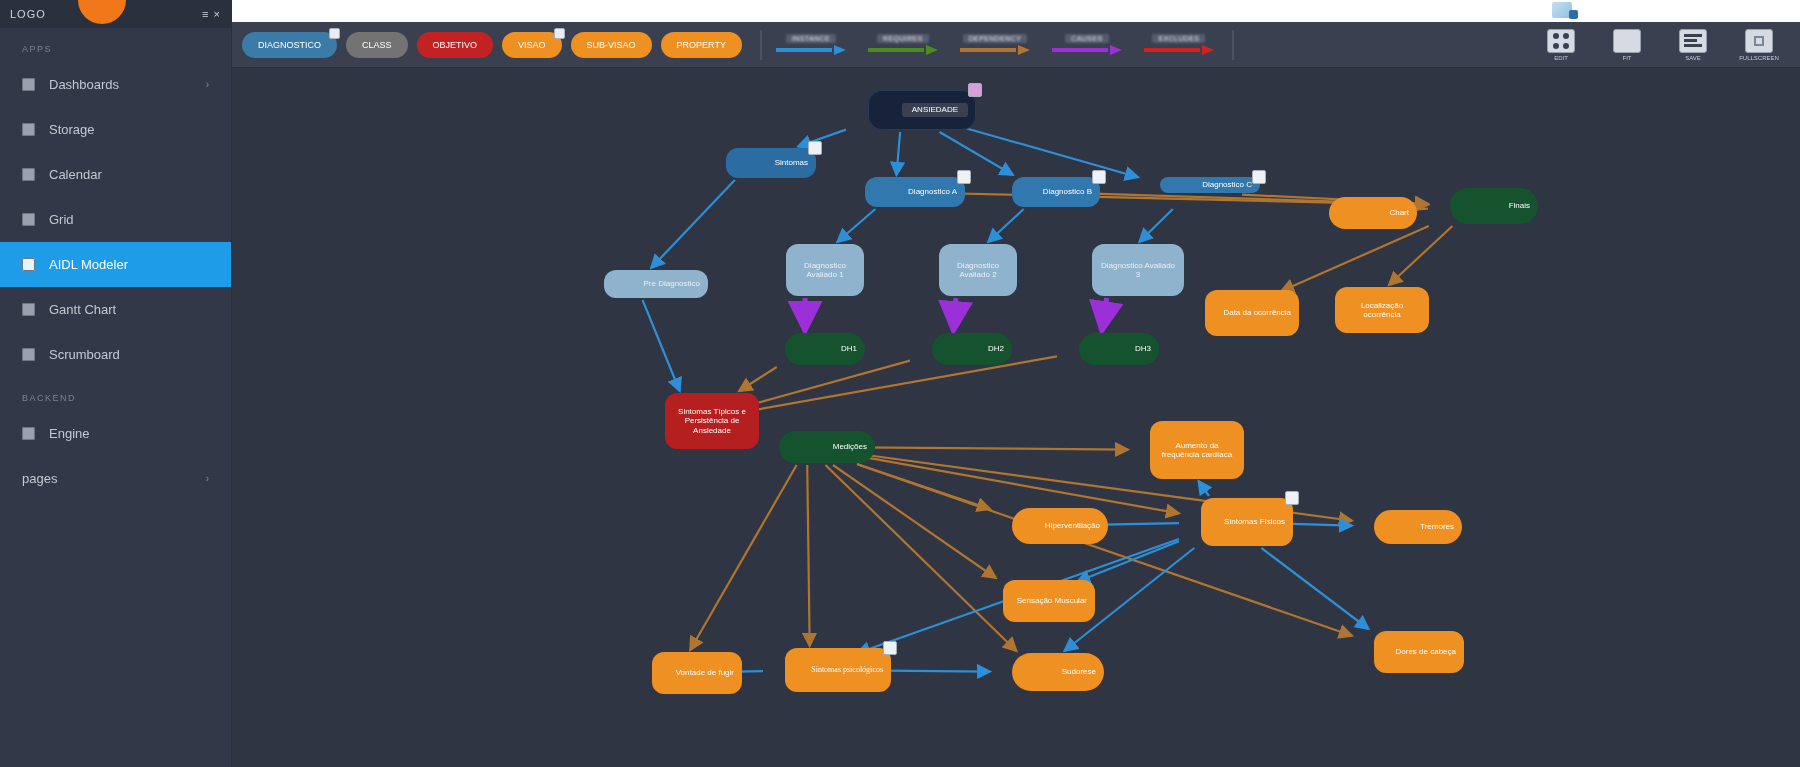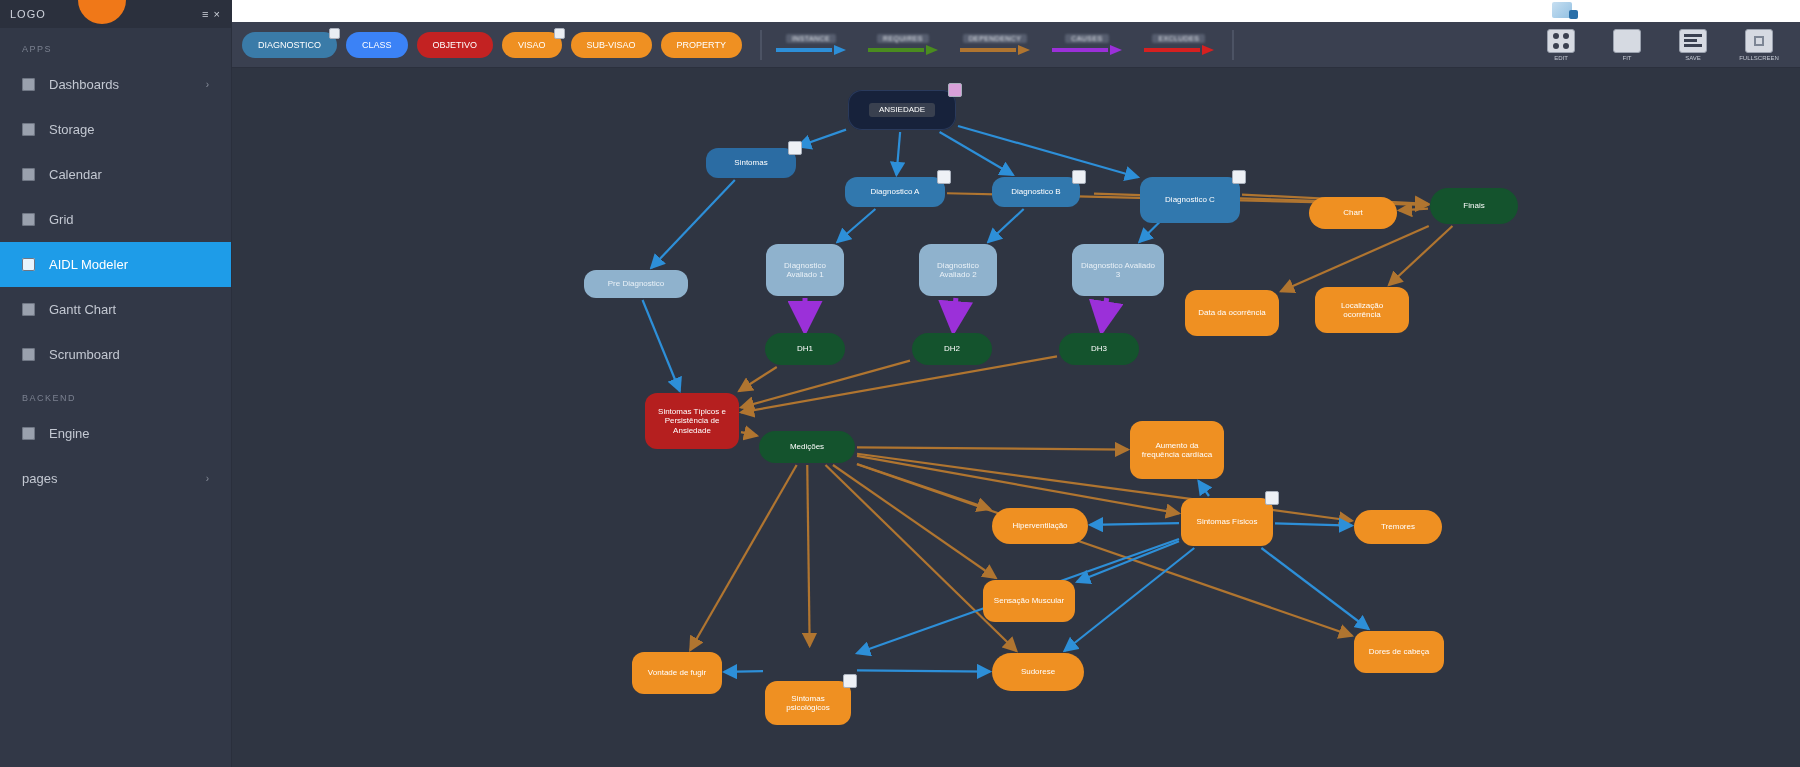"CLASS" div.pill { background: #3b82f6 -> #737373 }
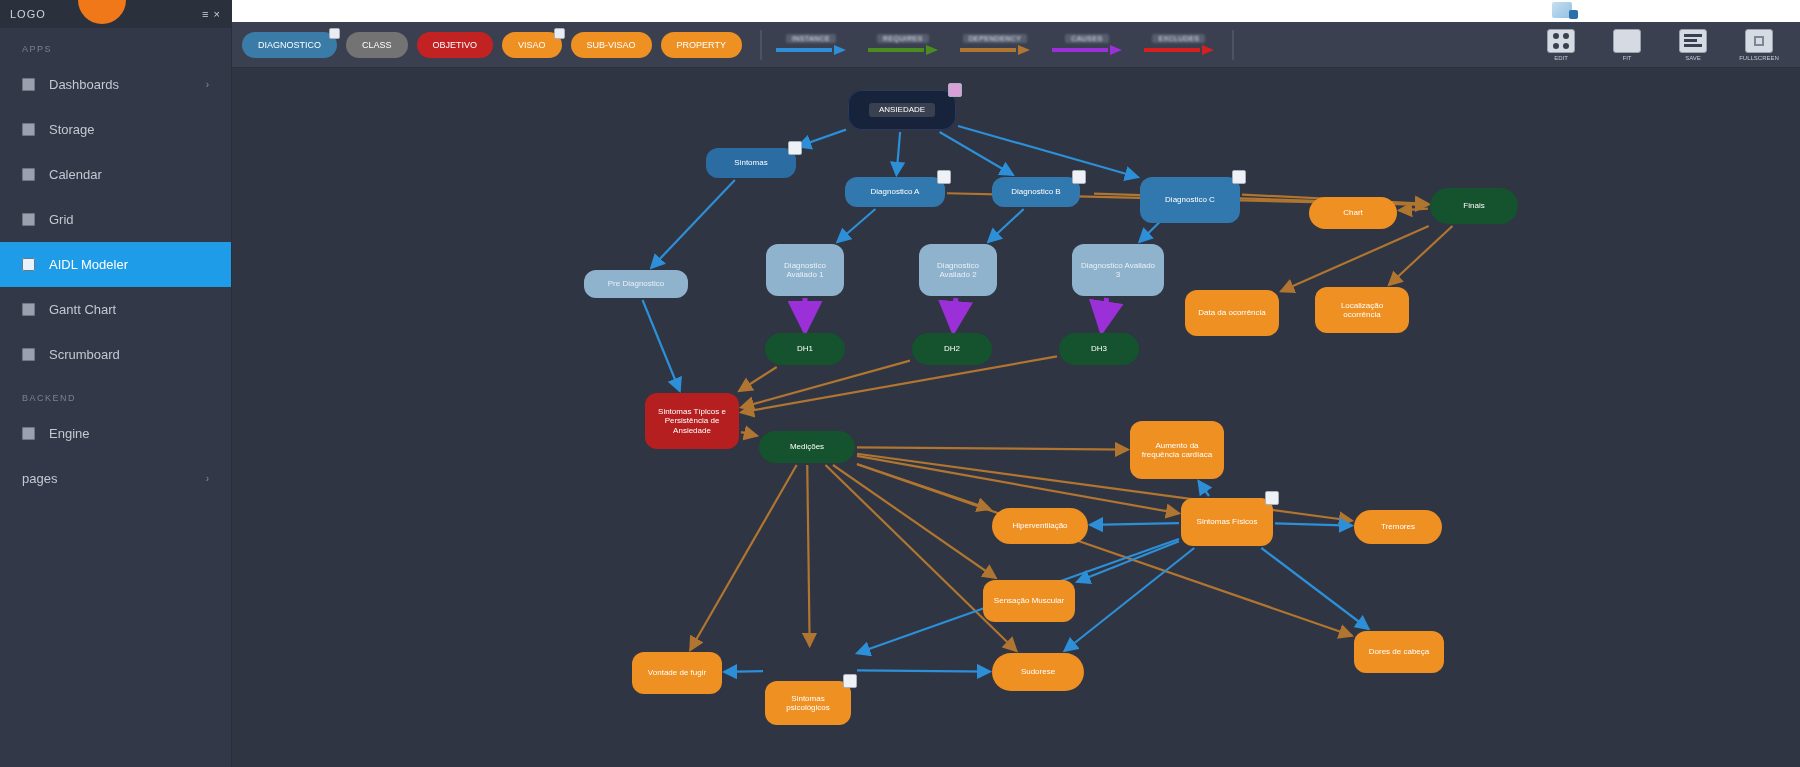"ANSIEDADE" .node { justify-content: center -> flex-end; margin-left: none -> 20px }
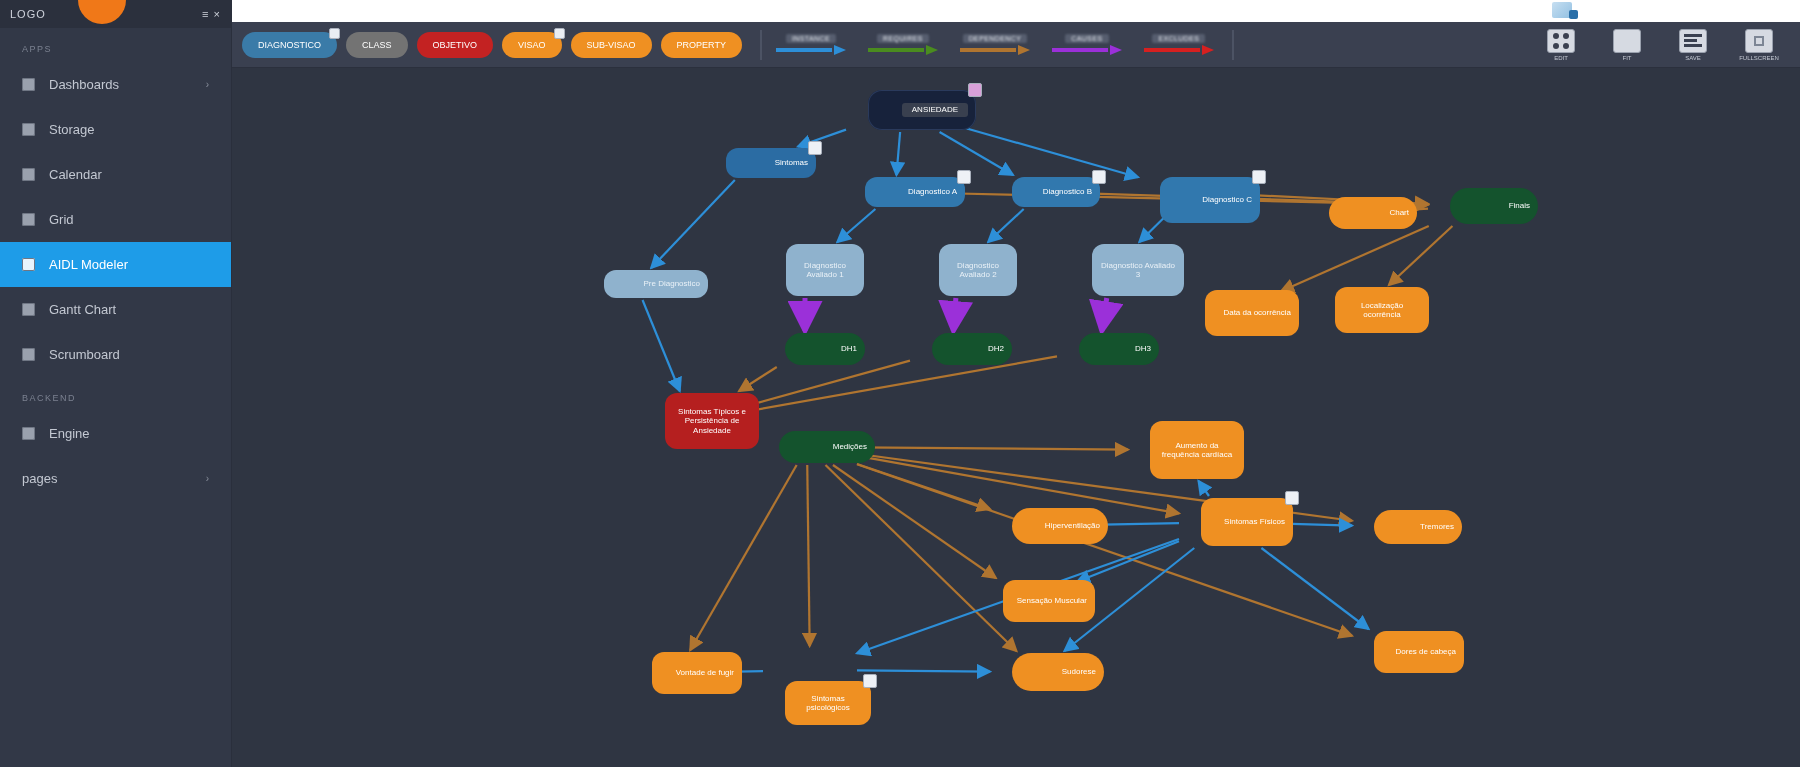"Diagnostico C" div.node { height: 46px -> 16px }
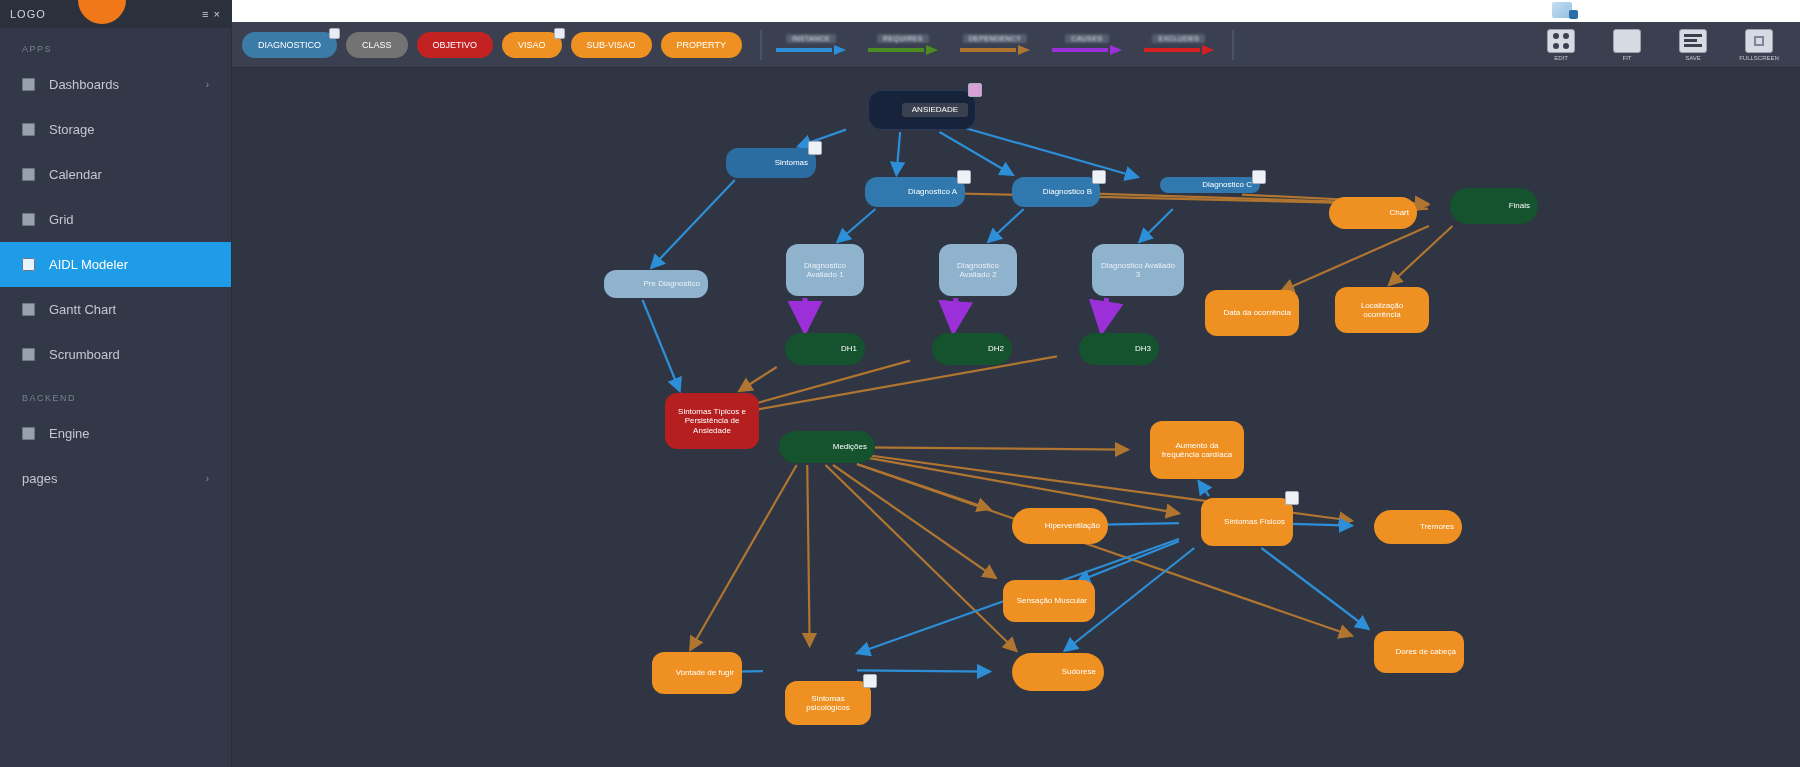"Sintomas psicológicos" div.node { font-family: none -> Liberation Serif, serif; top: 613px -> 580px; width: 86px -> 106px }
